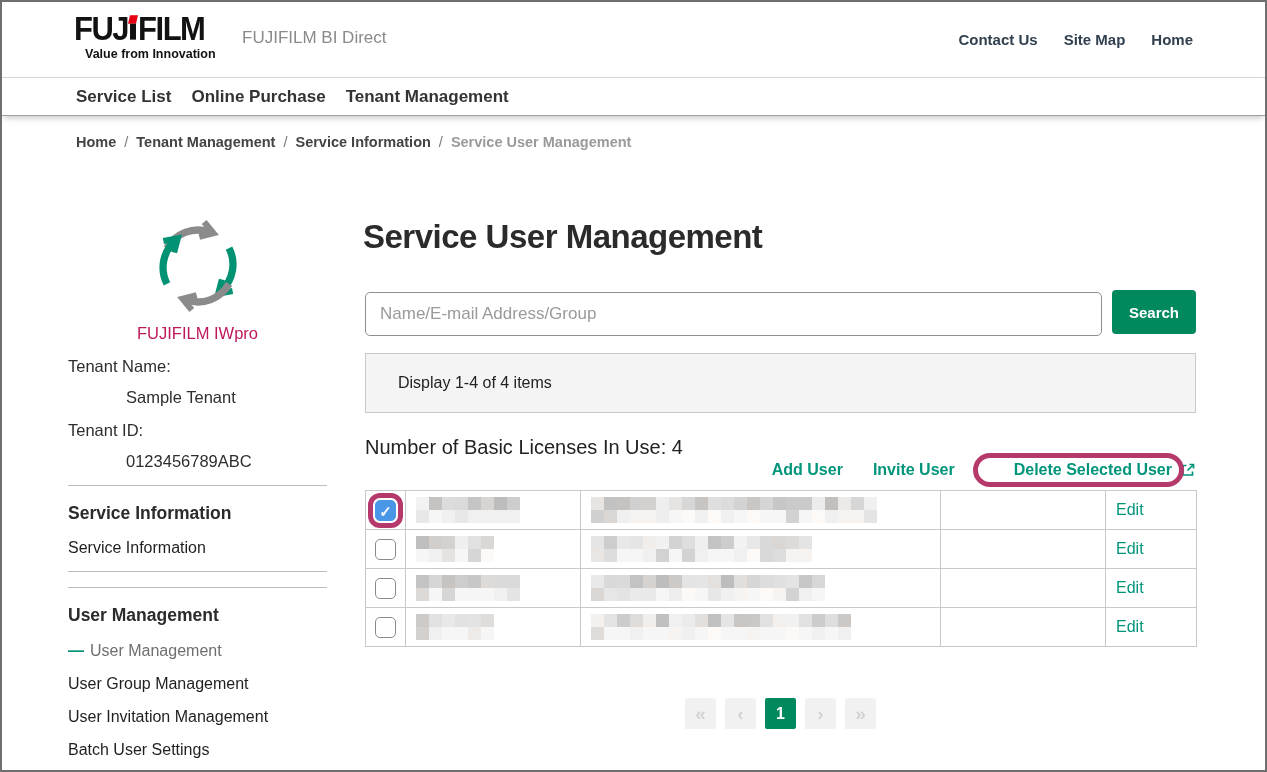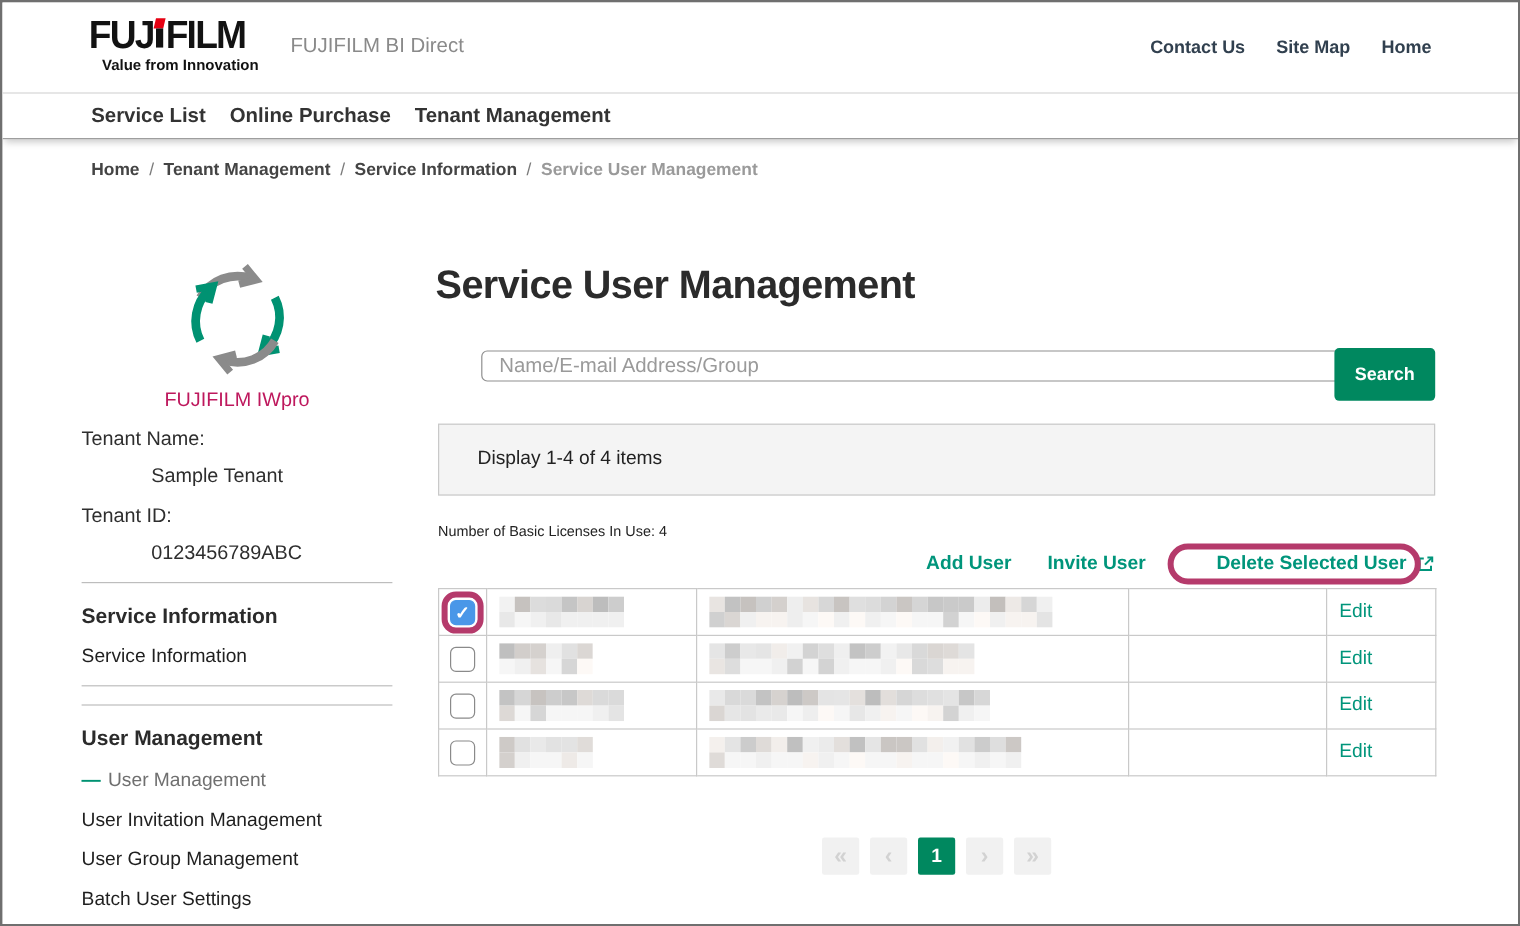"Name/E-mail Address/Group" .search-input { height: 26px -> 44px; margin-left: 36px -> none }
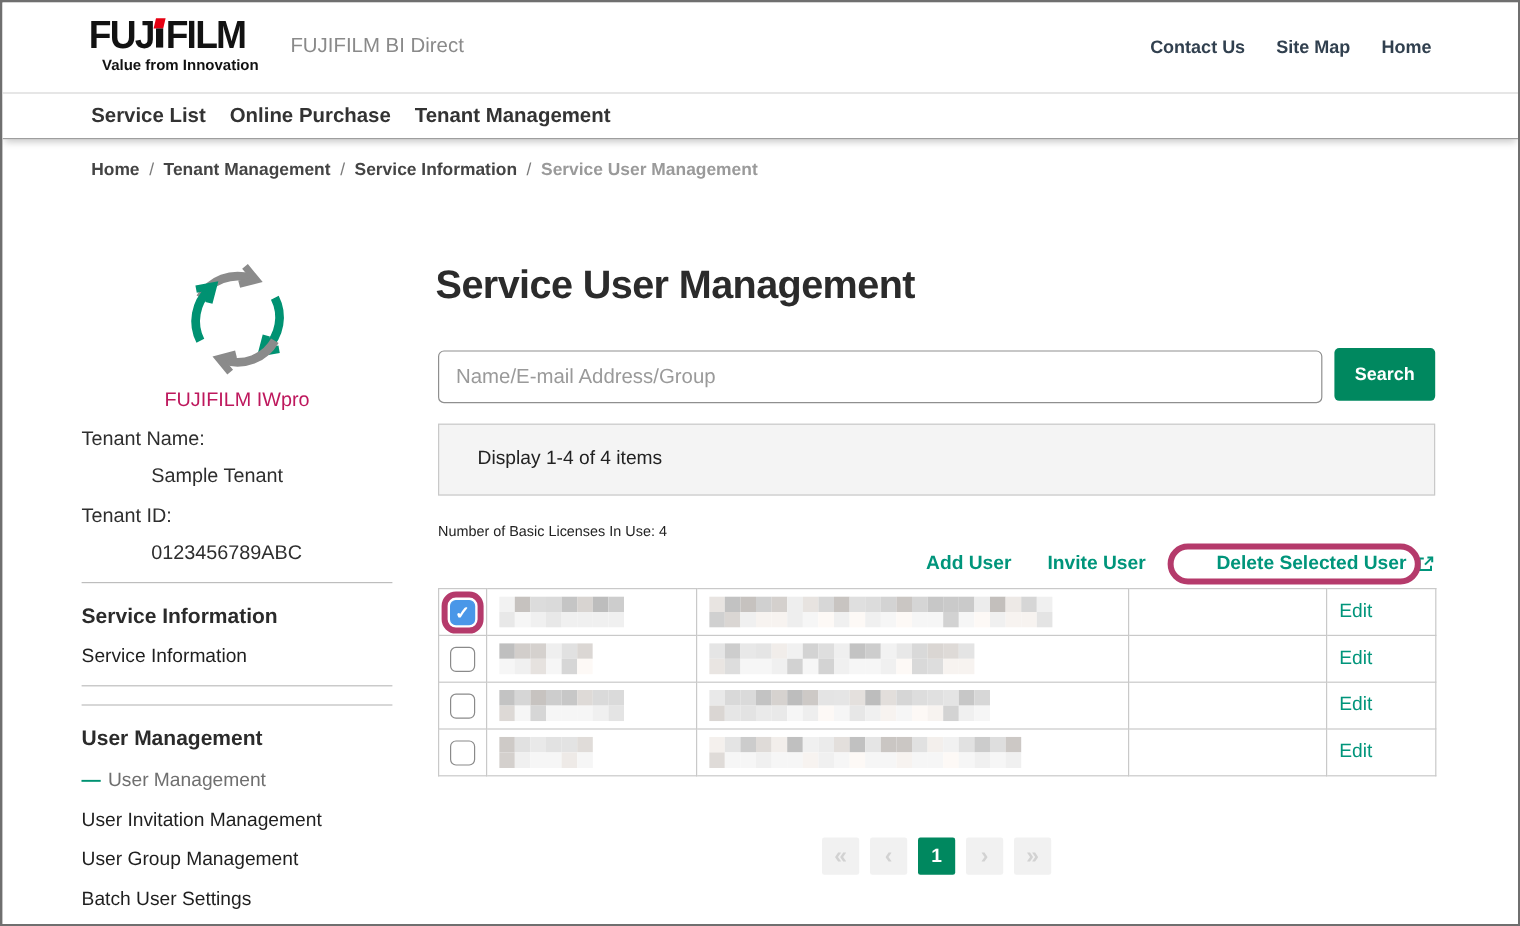"Number of Basic Licenses In" .license-line { font-size: 12px -> 20px }
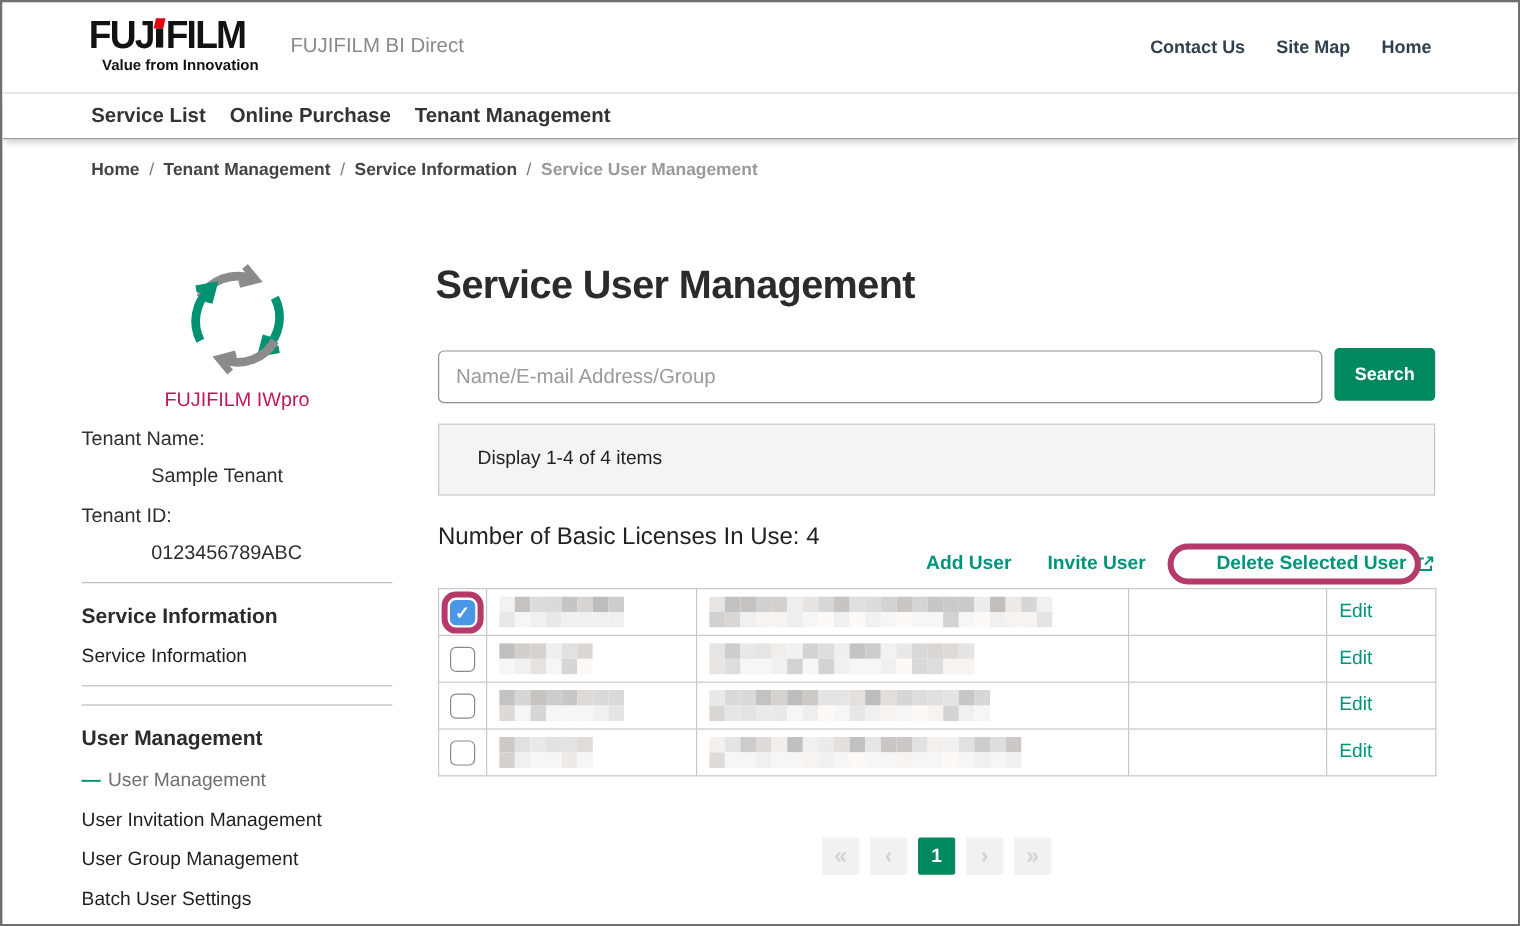"User Invitation Management" div.sb-link { order: before "User Group Management" -> after "User Group Management" }
